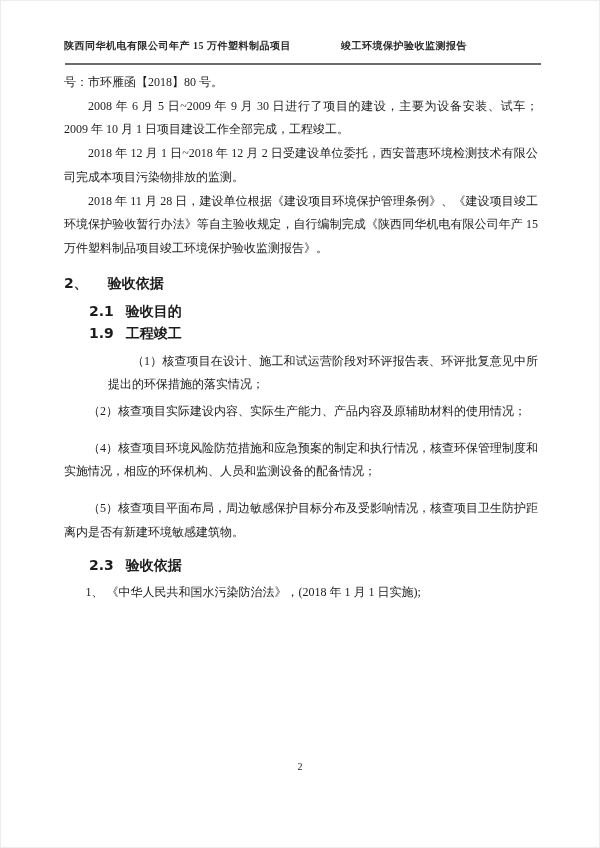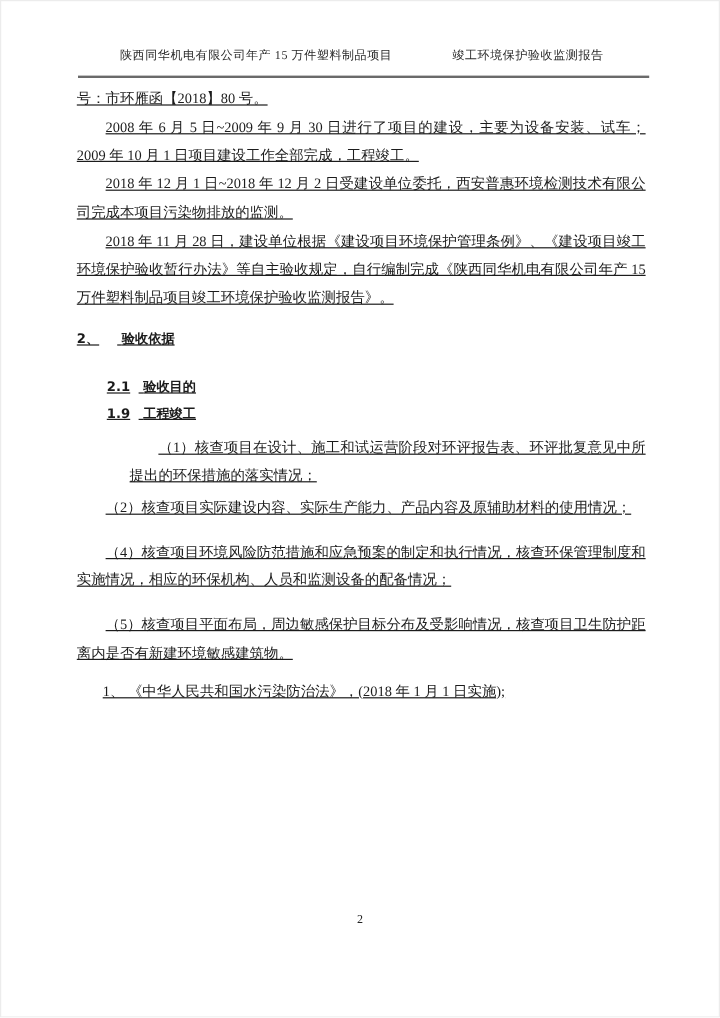"陕西同华机电有限公司年产 15 万件塑料制品项目" .page-header { font-weight: normal -> bold; justify-content: center -> flex-start }
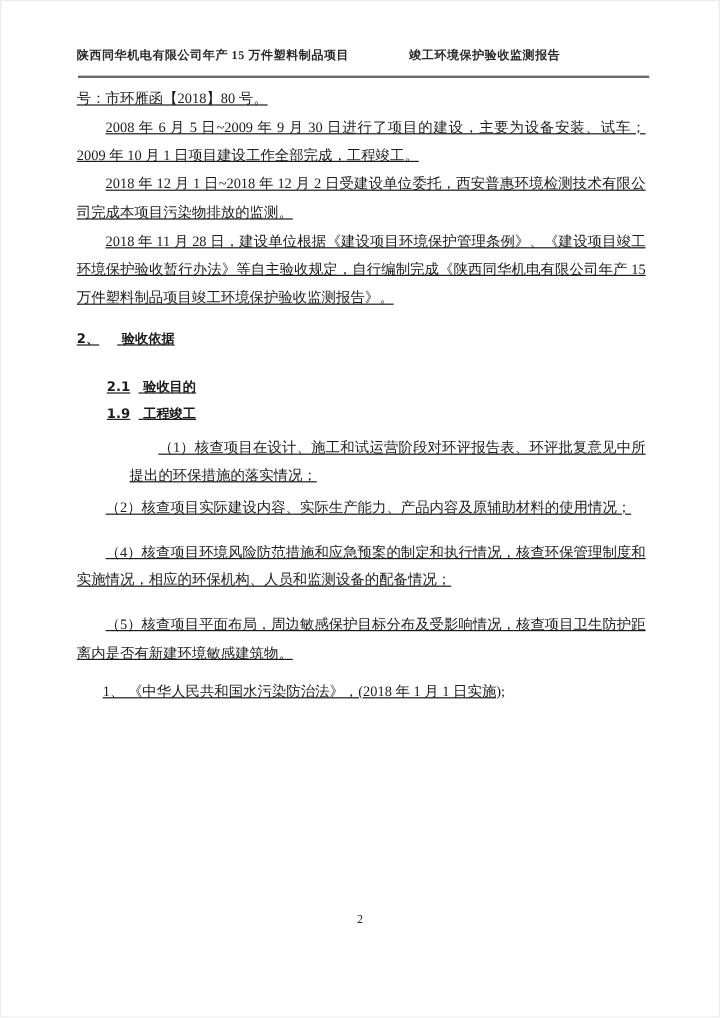"号：市环雁函【2018】80 号。" .doc-body { text-decoration: underline -> none }
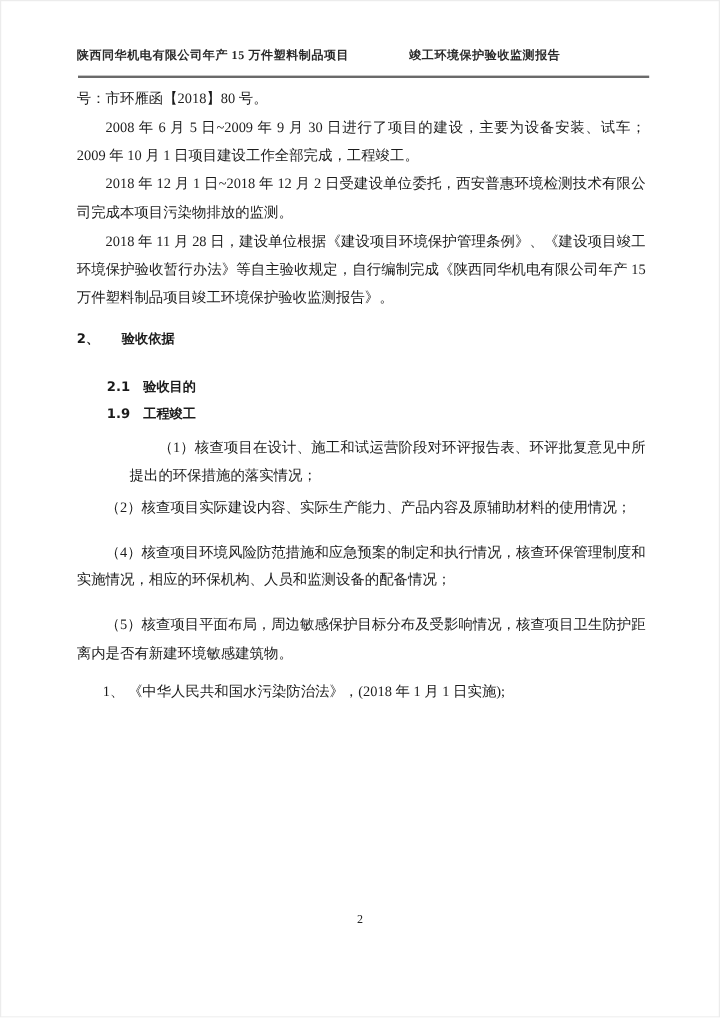"2、 验收依据" .heading-1, .heading-2 { font-size: 11px -> 14px }
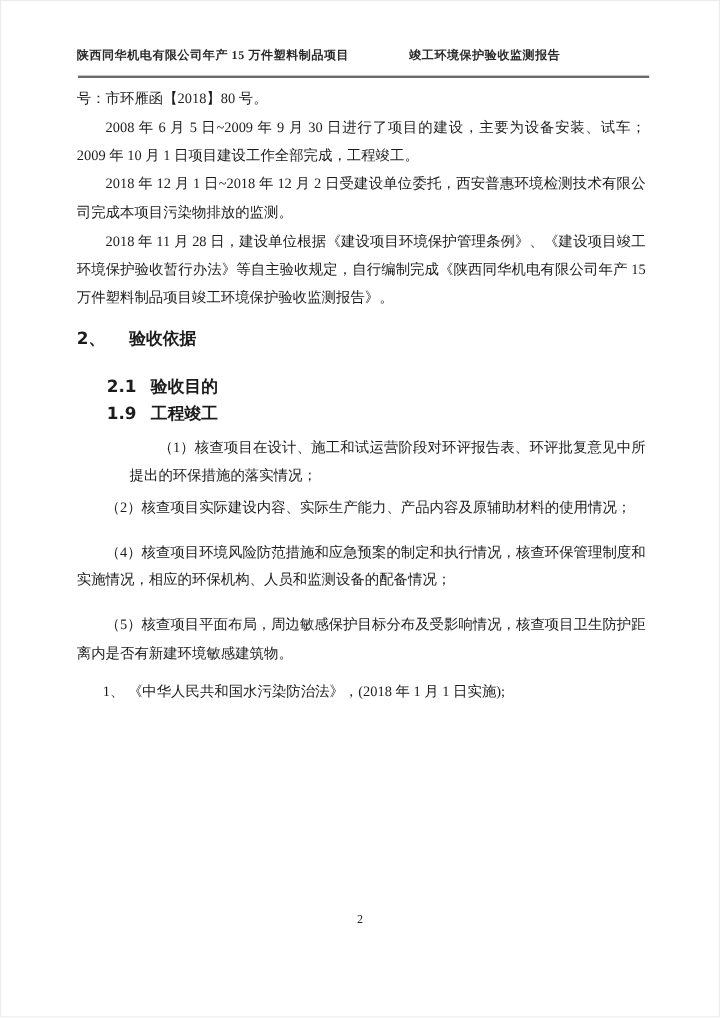"2.1 验收目的" .mt12 { margin-top: 24px -> 12px }
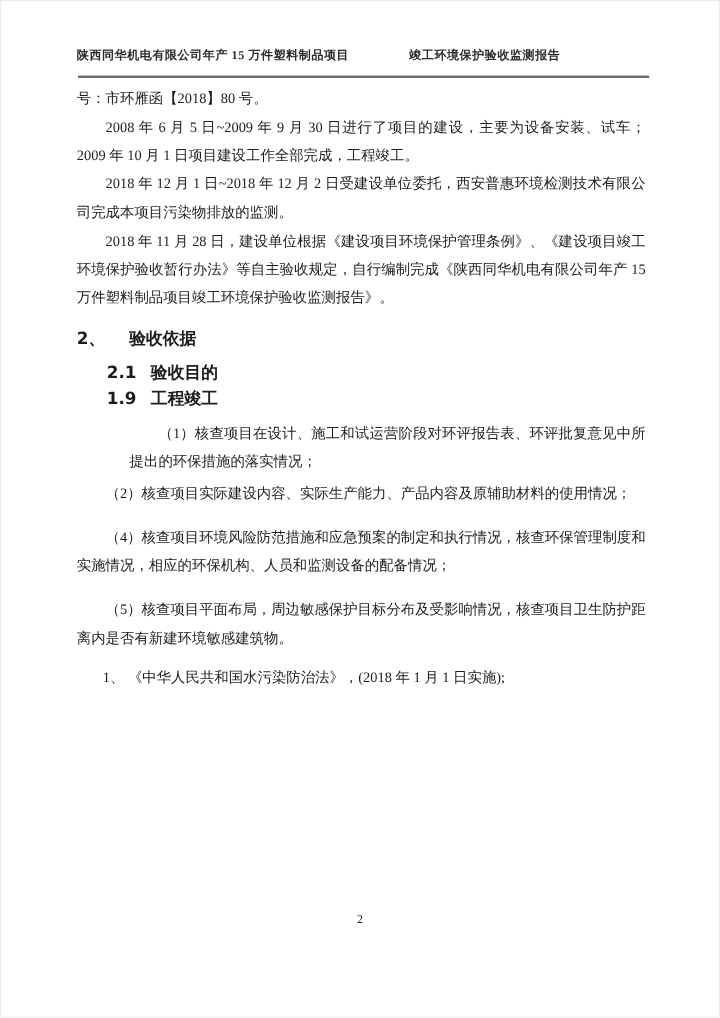"2.3 验收依据" h3.heading-2 { html: none -> <h3> <span>2.3</span> <span>验收依据</span> </h3> }
